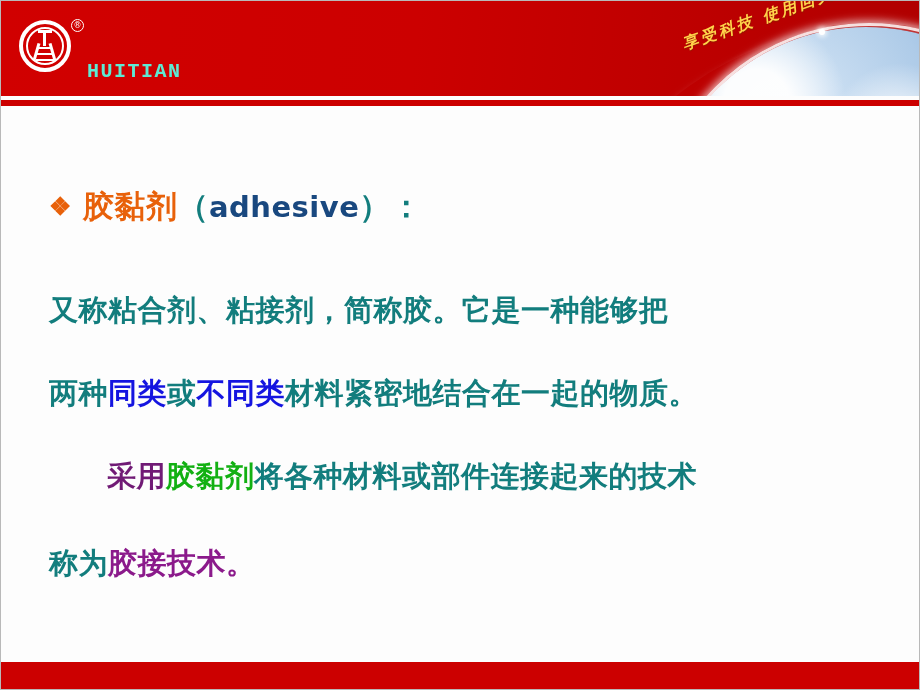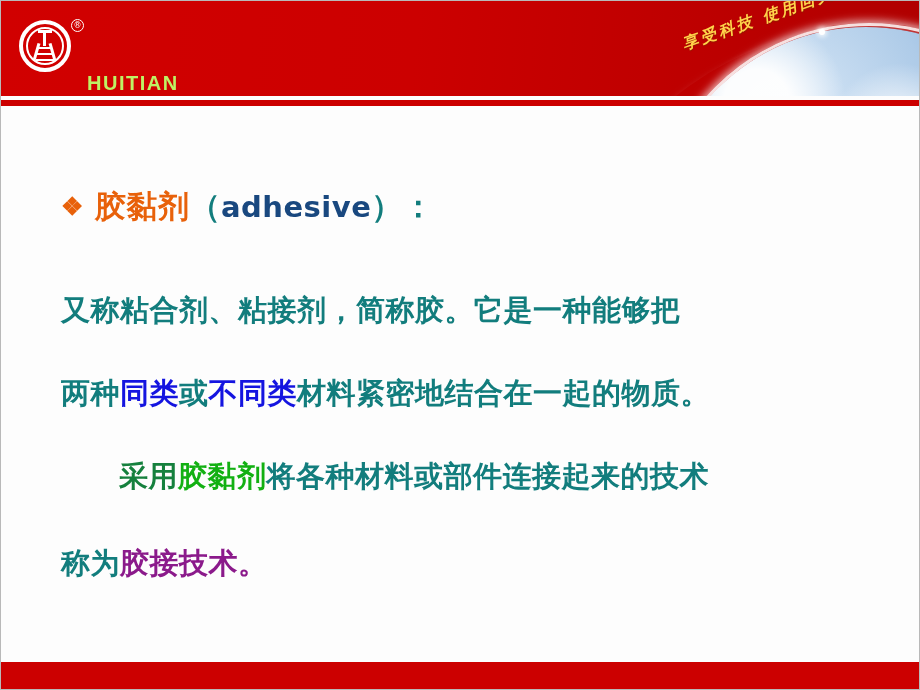"HUITIAN" .logo-en { color: #bef264 -> #5eead4; font-family: Liberation Sans, sans-serif -> Liberation Mono, monospace; margin-top: 12px -> none }
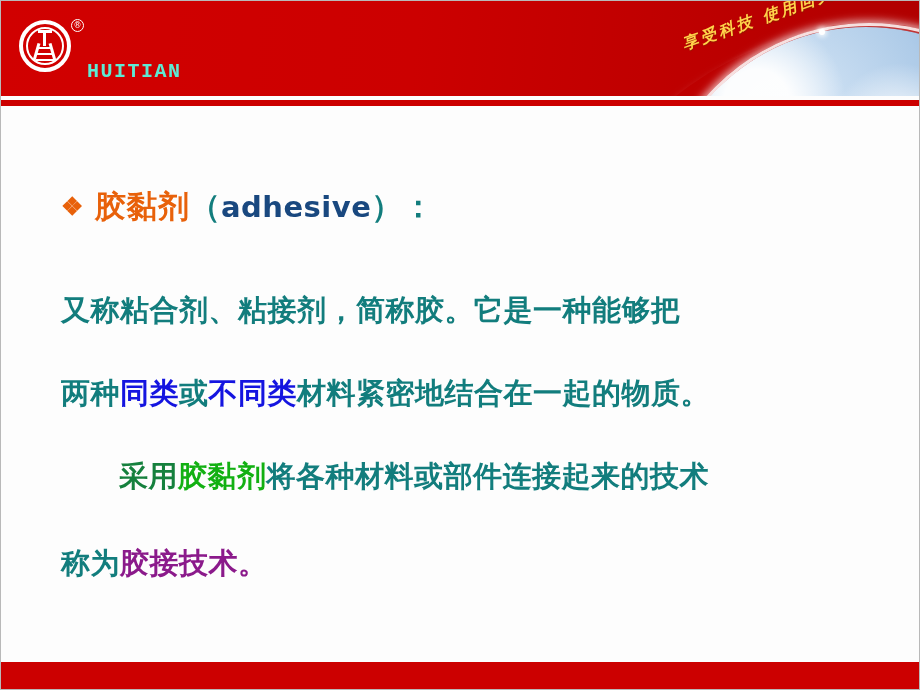"❖ 胶黏剂（adhesive）：" .content { left: 16px -> 4px }
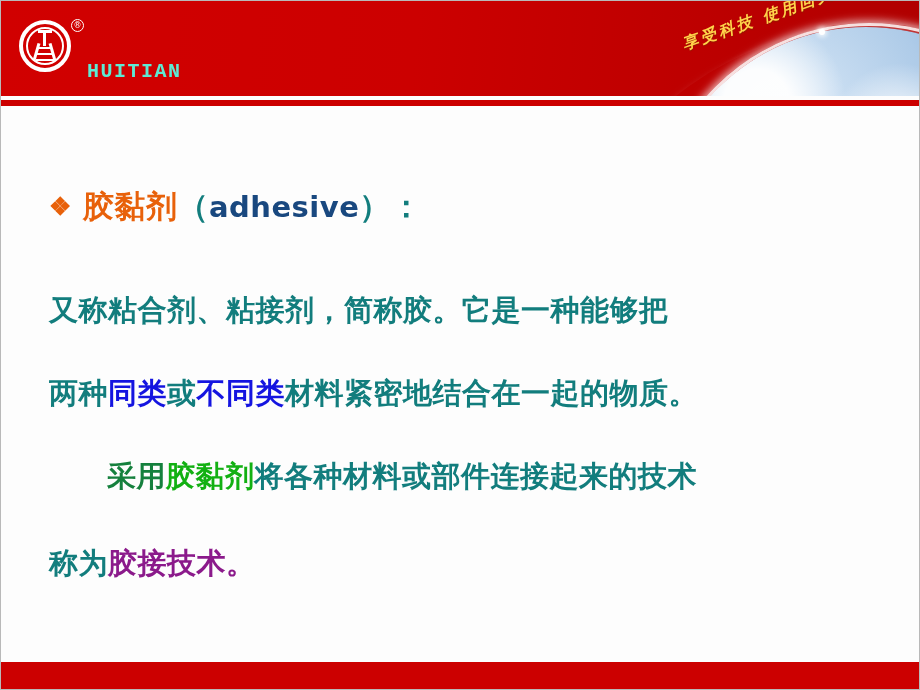"采用" .t-dgreen { color: #15803d -> #701a75 }
